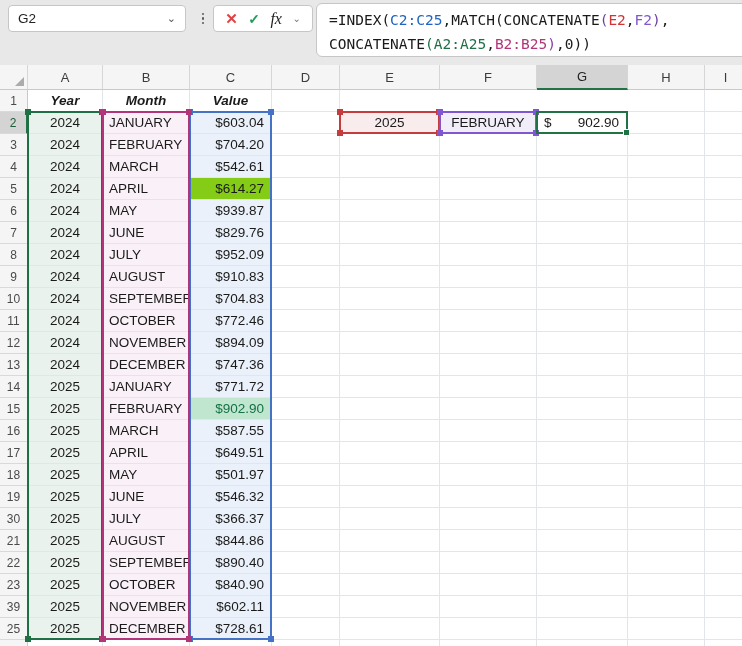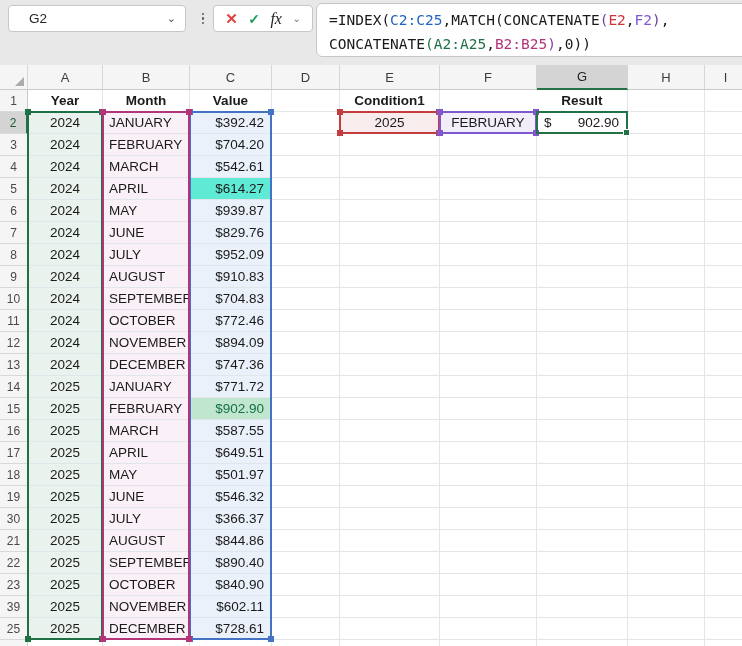"G2" .whitebox { padding-left: 11px -> none }
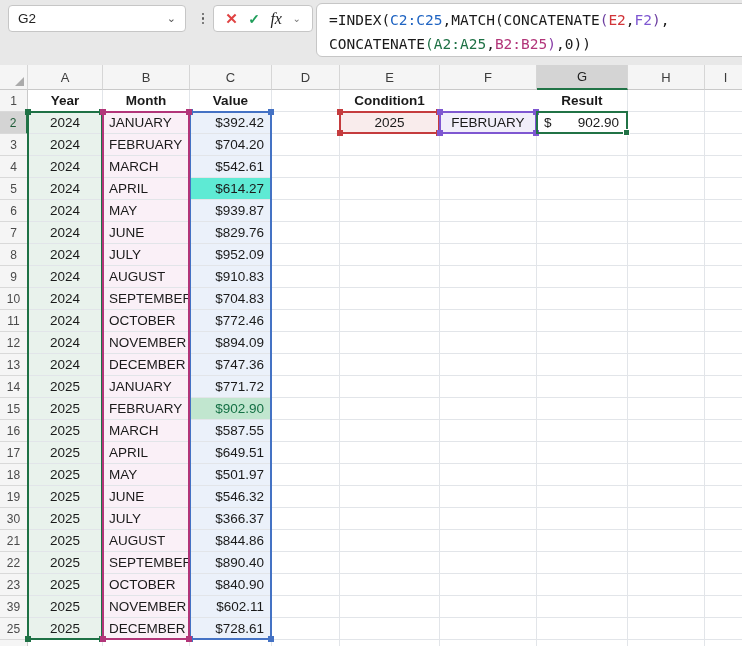"Year" .bold { font-style: none -> italic }
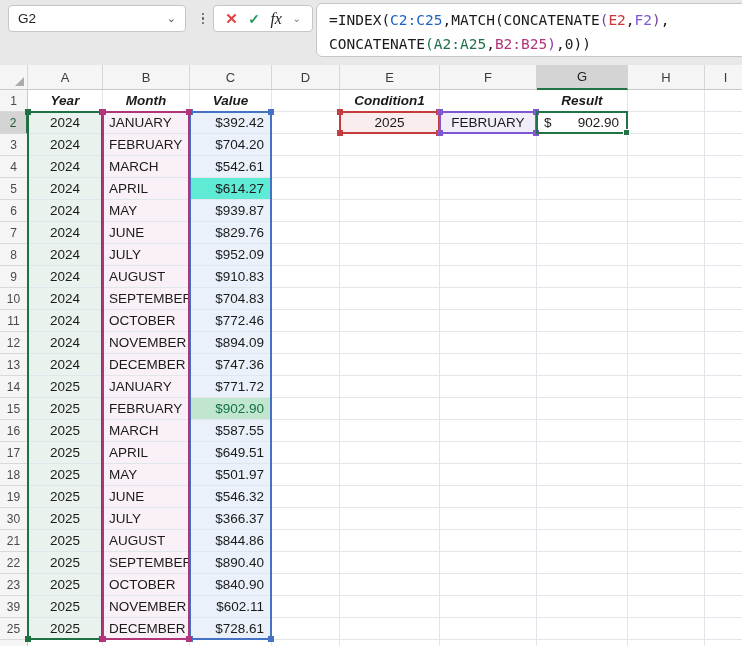"Condition1" div.cell { html: <div>Condition1</div> -> none }
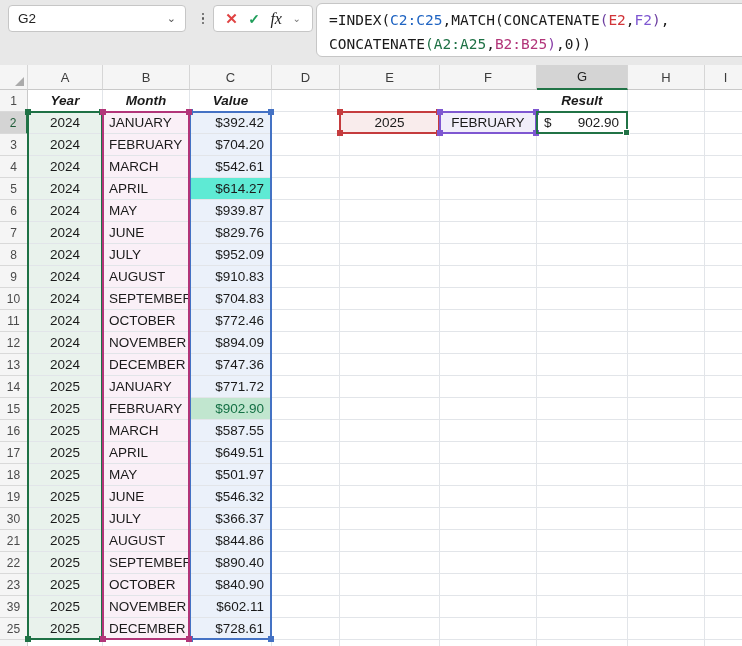"Result" div.cell { html: <div>Result</div> -> none }
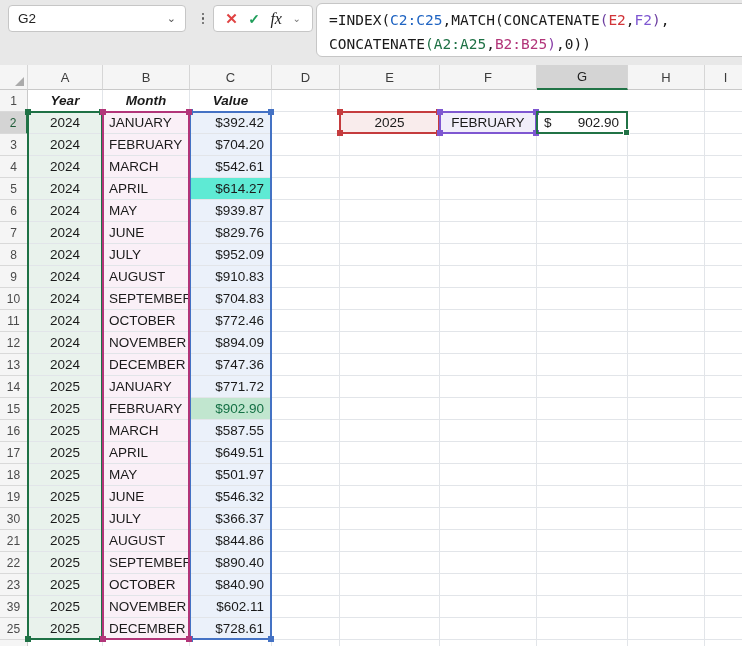"$392.42" div.cell { text: $392.42 -> $603.04 }
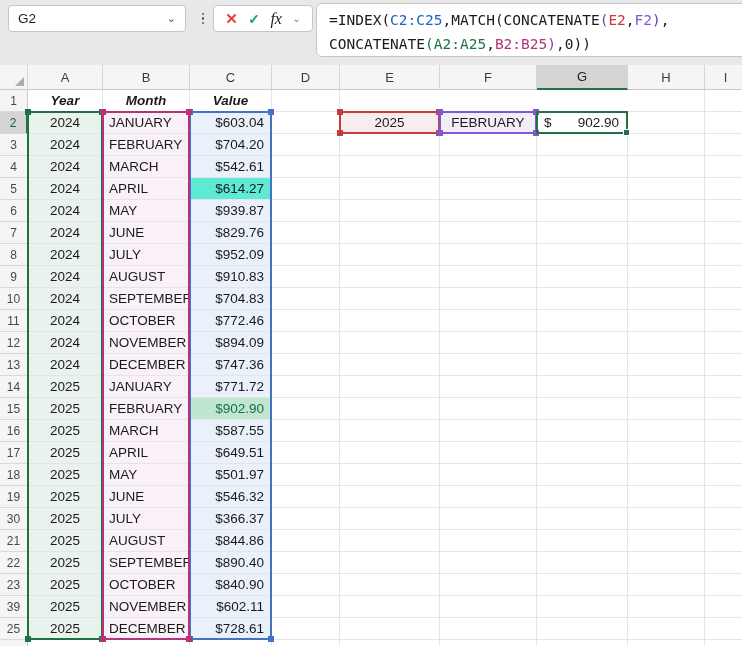"$614.27" div.cell { background: #5eead4 -> #84cc16 }
